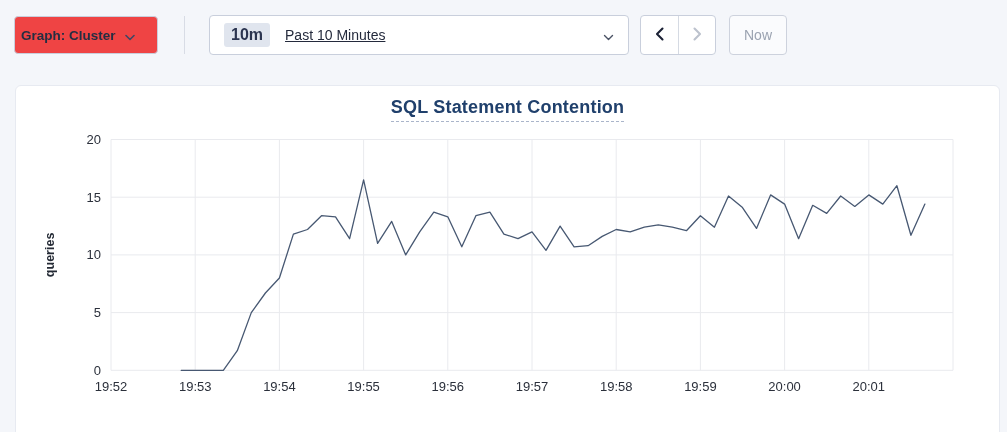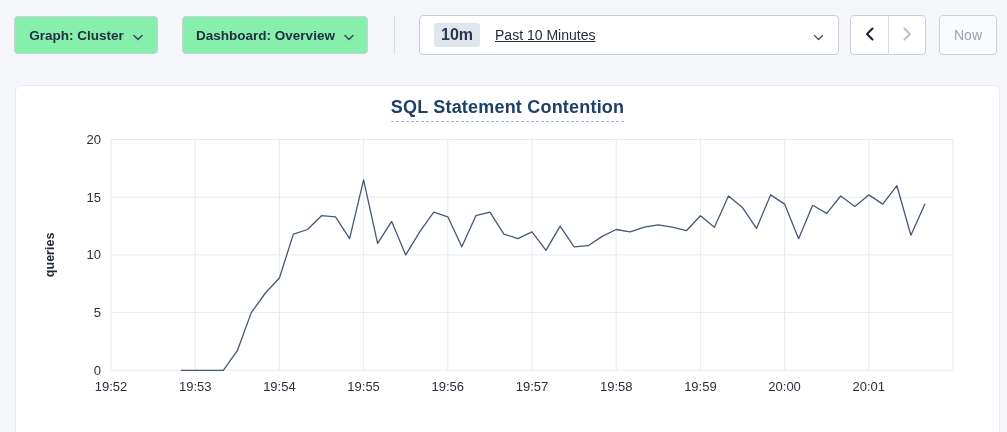"Graph: Cluster" .btn { background: #86efac -> #ef4444; justify-content: center -> none }
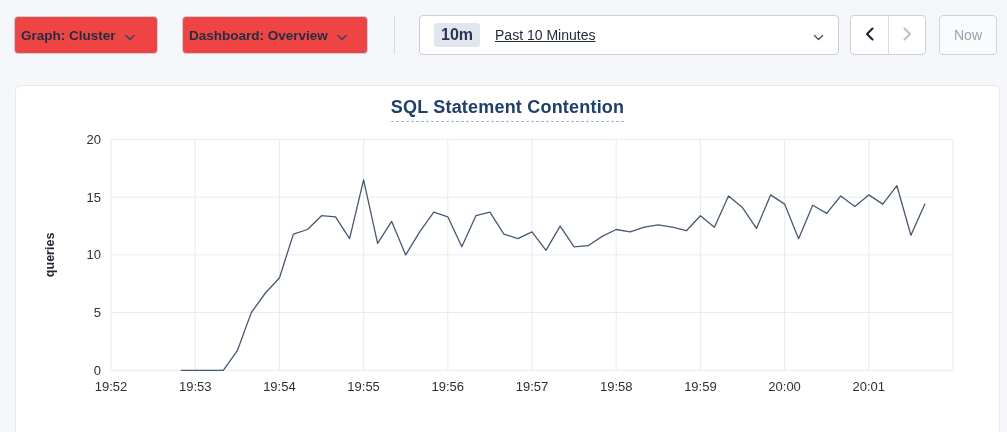"Dashboard: Overview" button.btn { html: <button> <span>Dashboard: Overview</span> <span> <svg> <path></path> </svg> </span> </button> -> none }
